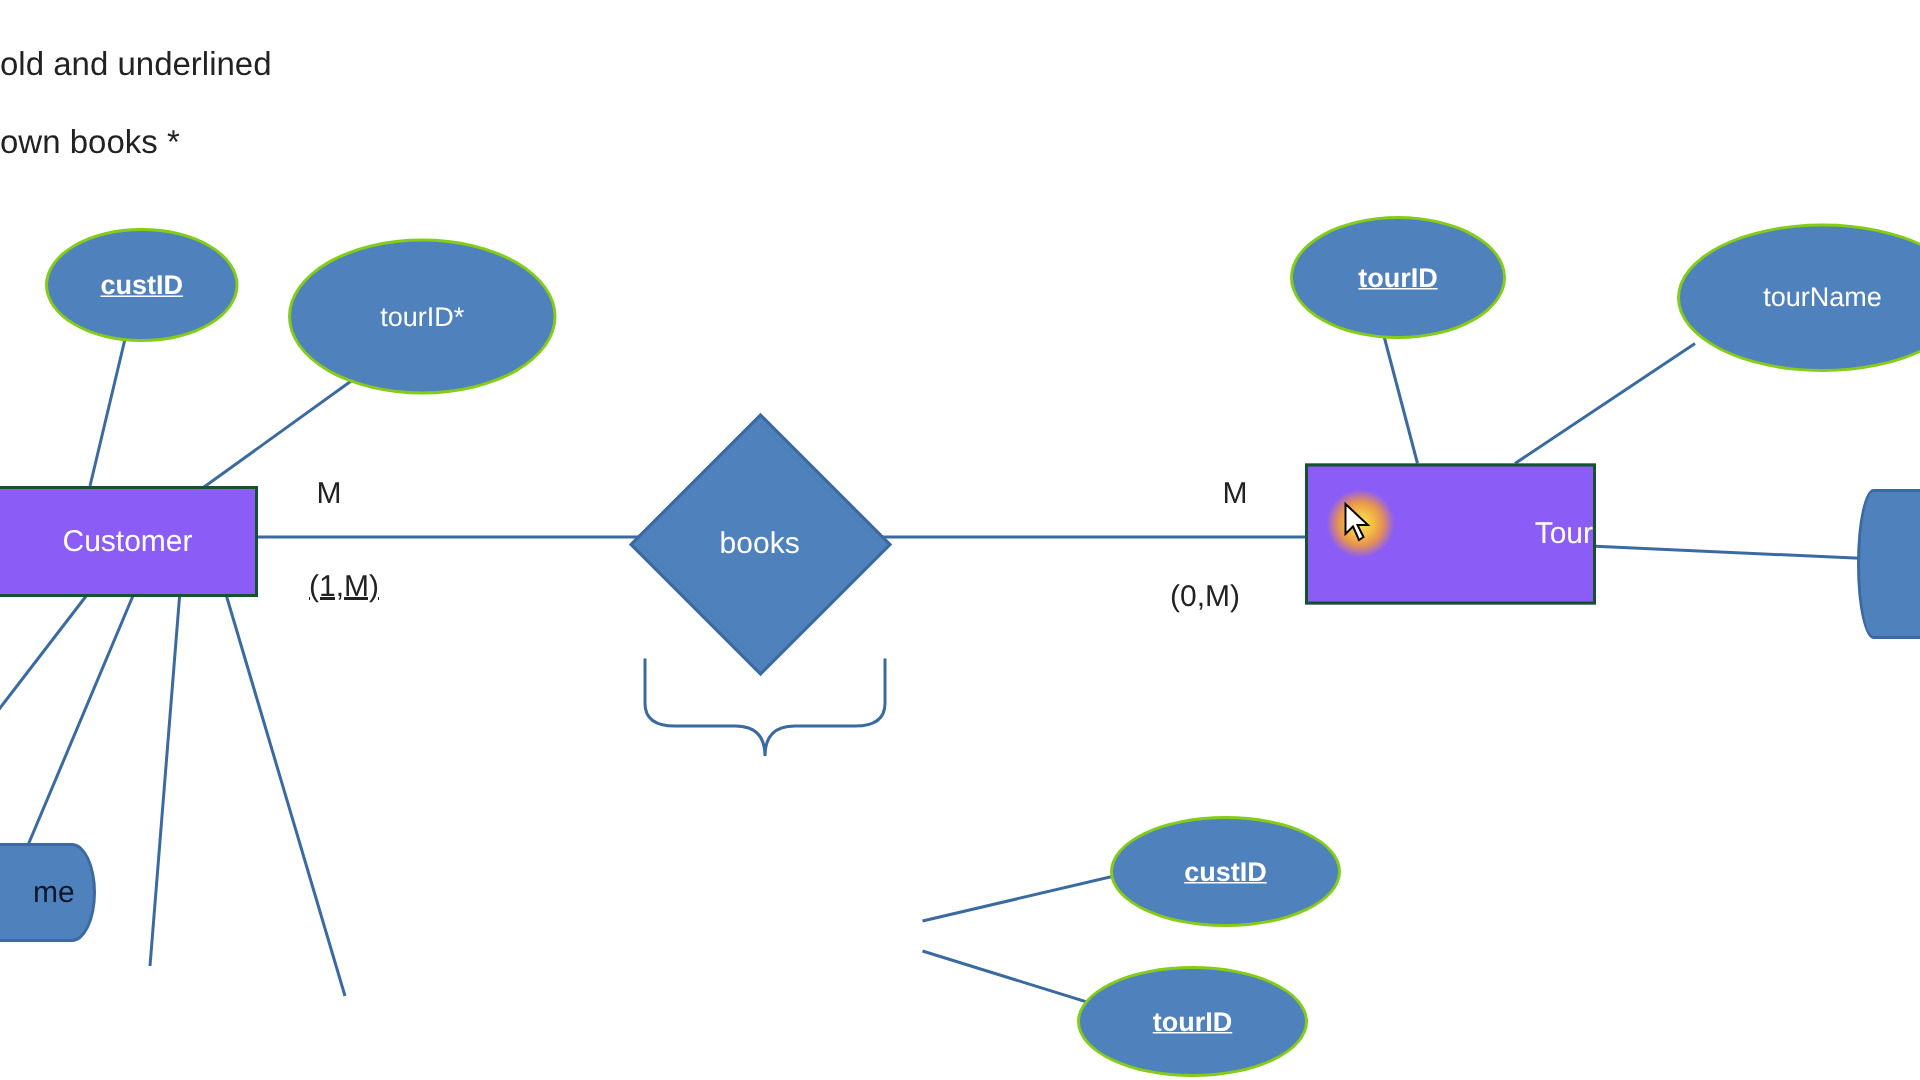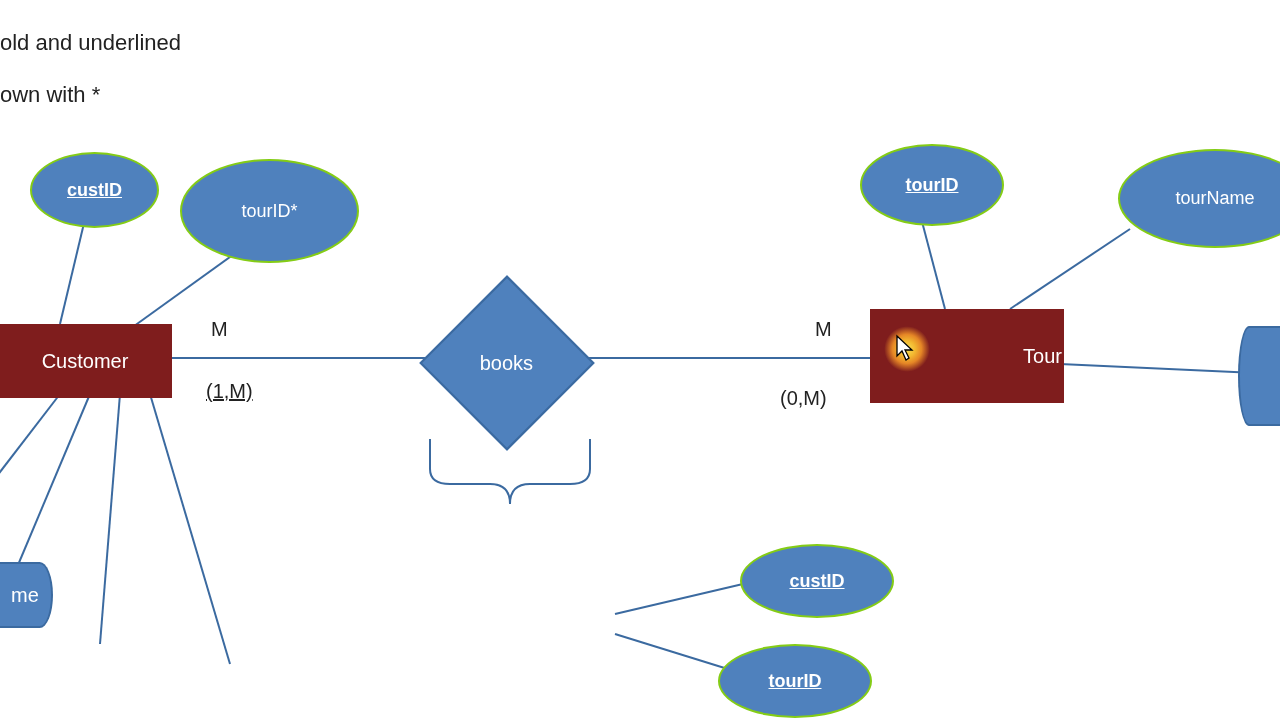"own with *" div.note { text: with -> books }
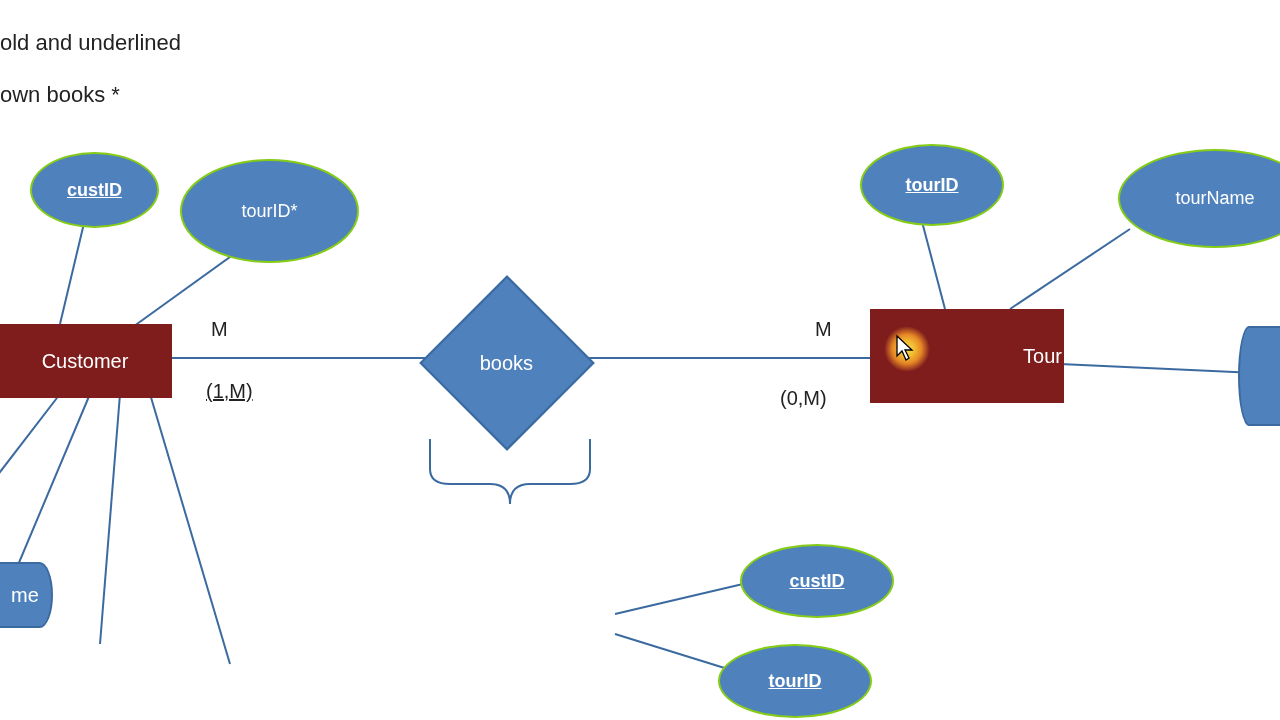"tourID*" div.attr { left: 180px -> 192px }
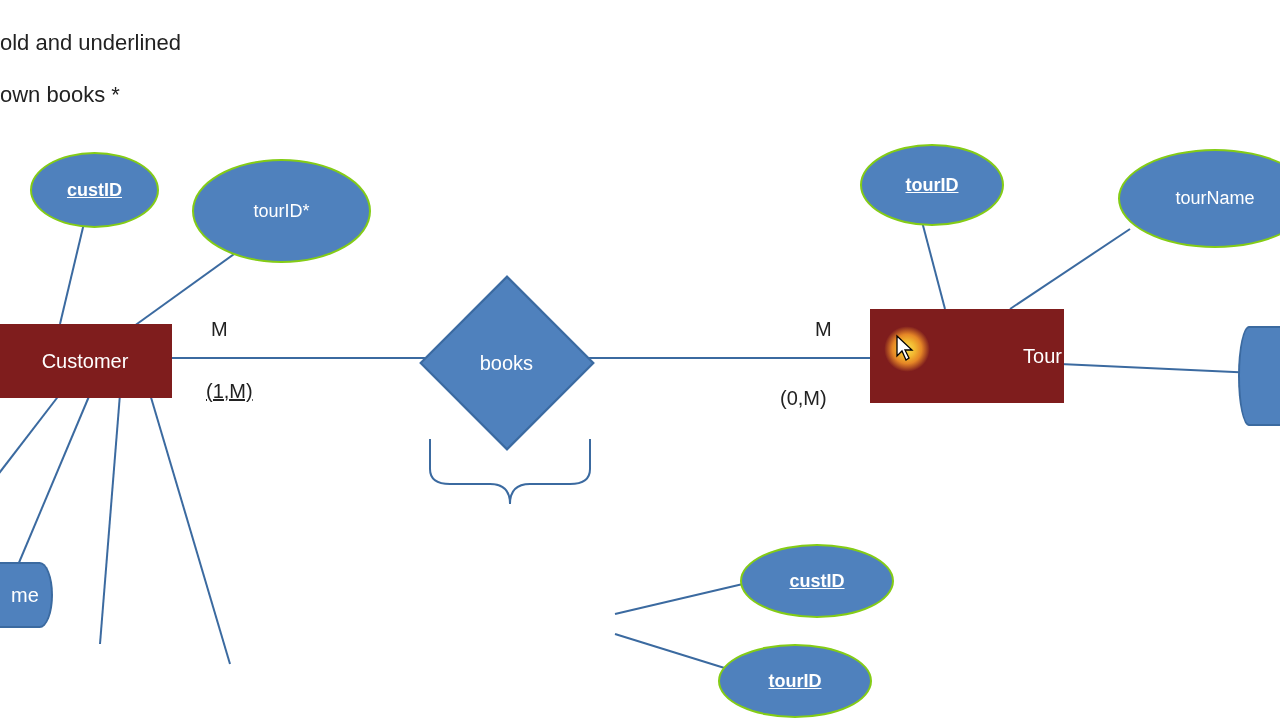"Customer" .ent { background: #7f1d1d -> #8b5cf6; border: 2px solid #7f1d1d -> 2px solid #14532d }
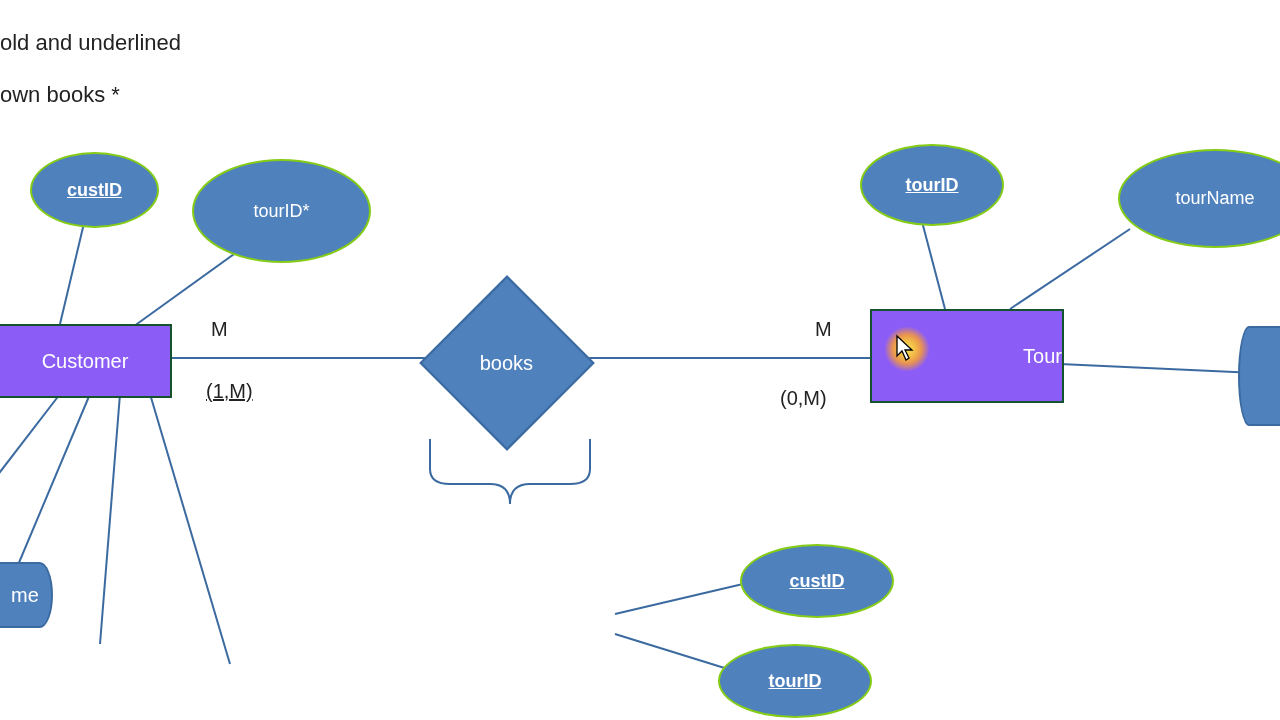"me" .cut-attr { color: #ffffff -> #0f172a; padding-left: 11px -> 22px }
